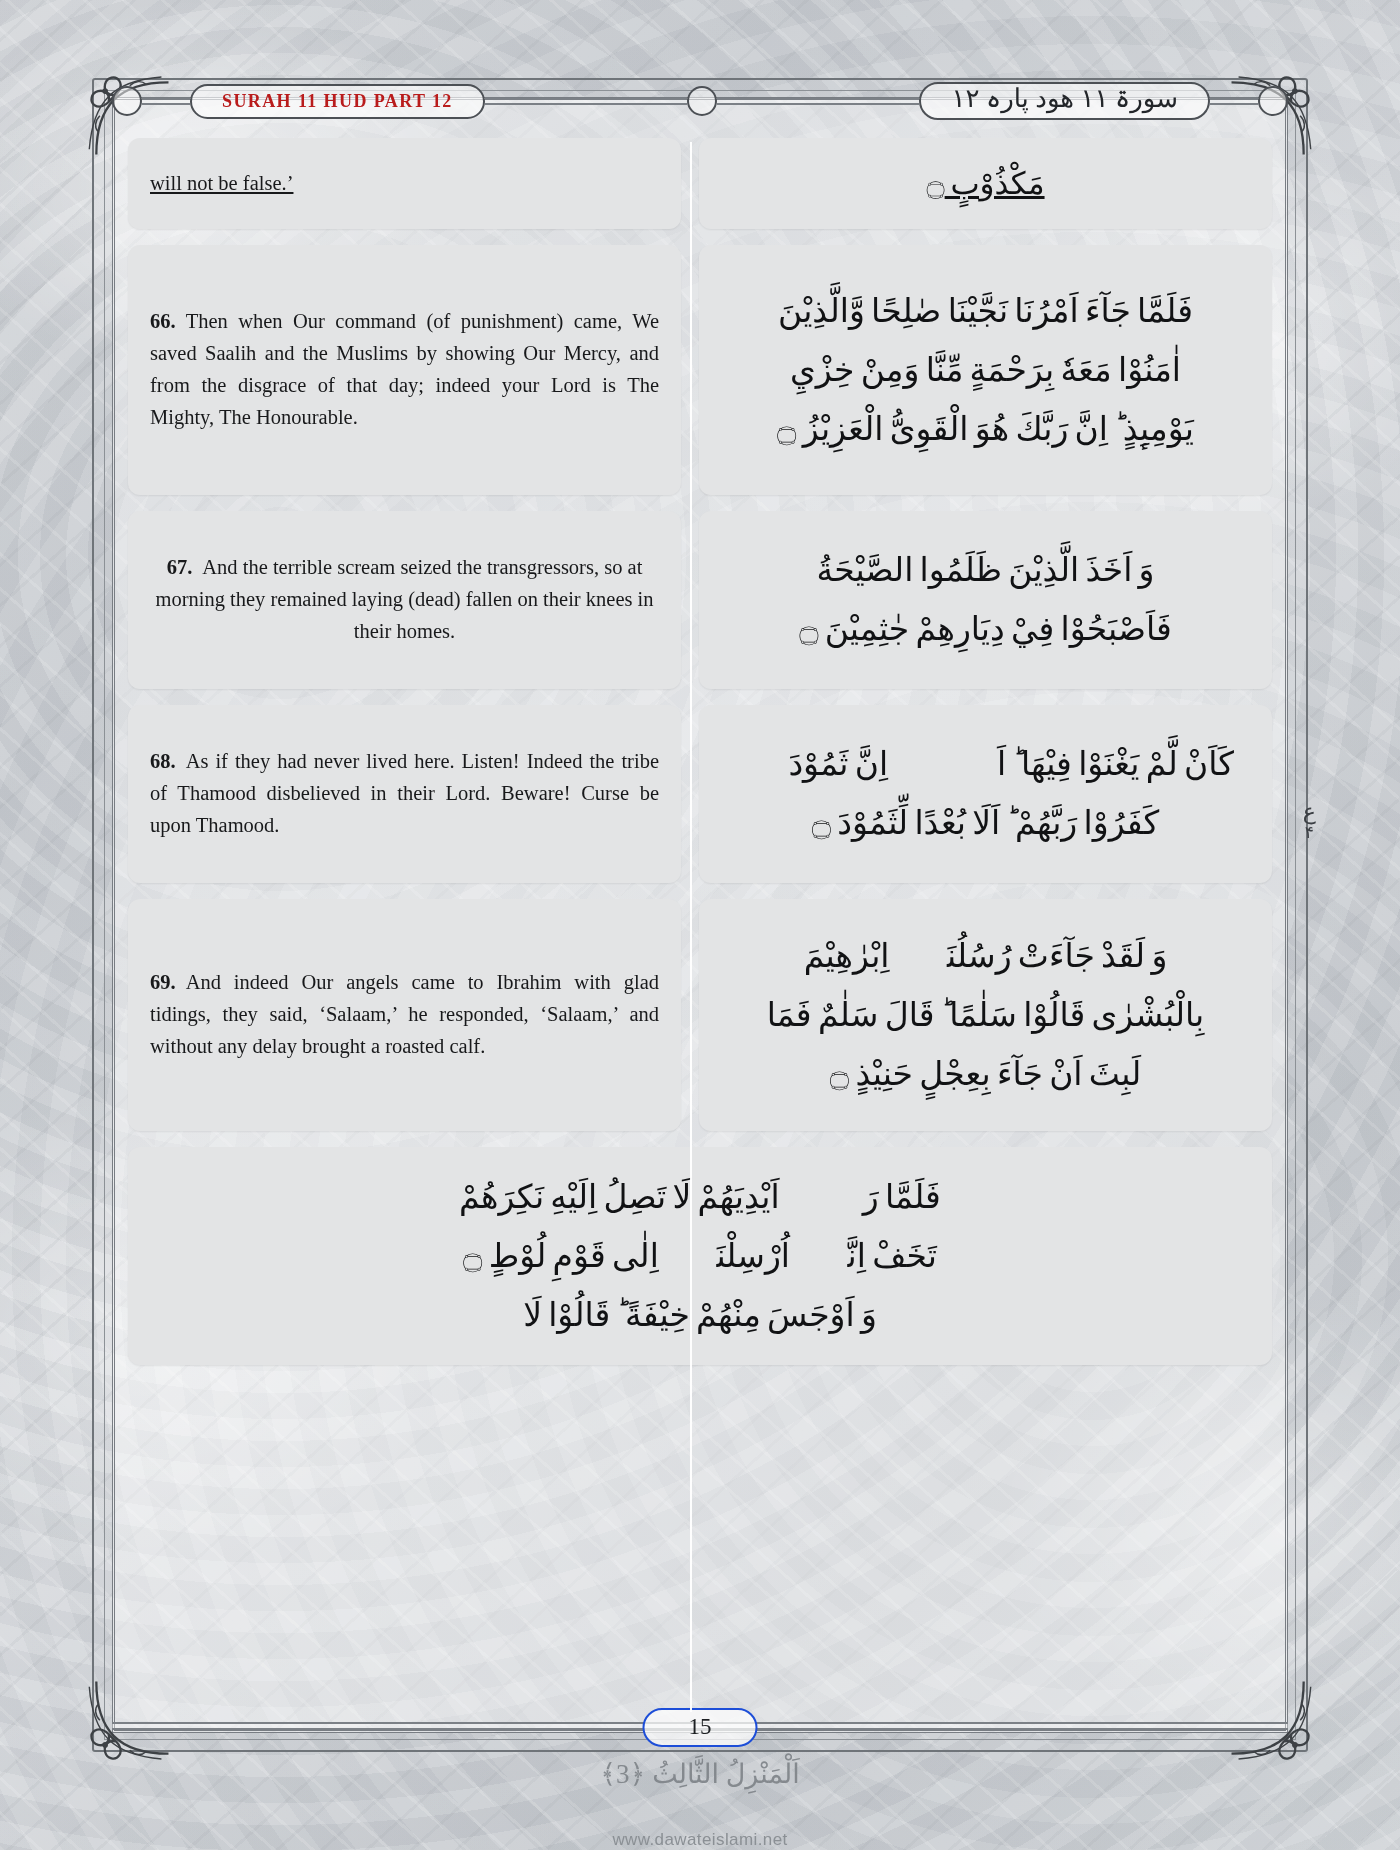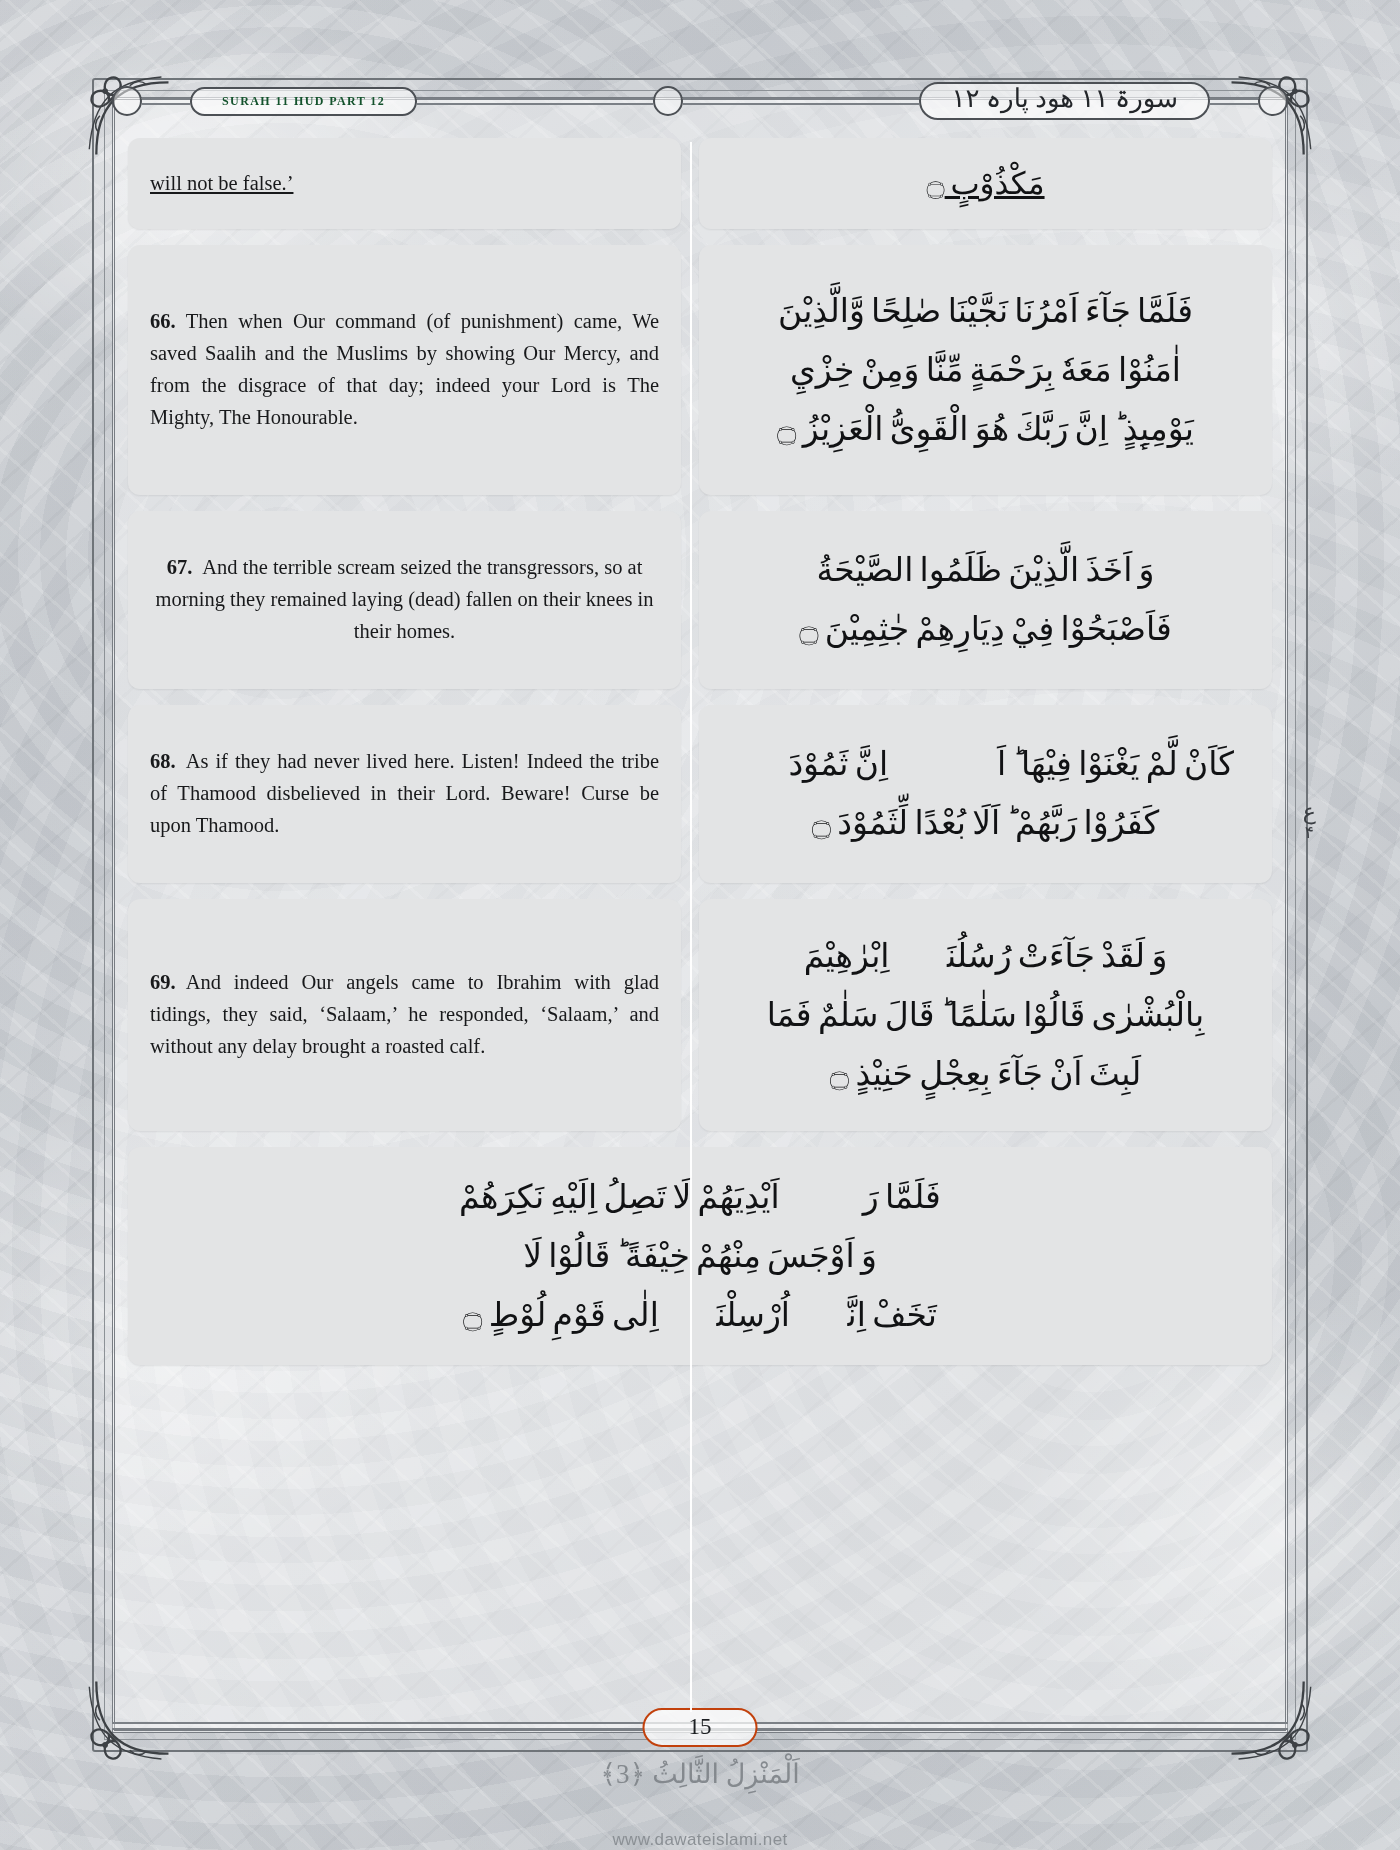"SURAH 11 HUD PART 12" .cartouche.en { color: #14532d -> #b91c1c; font-size: 12px -> 18px }
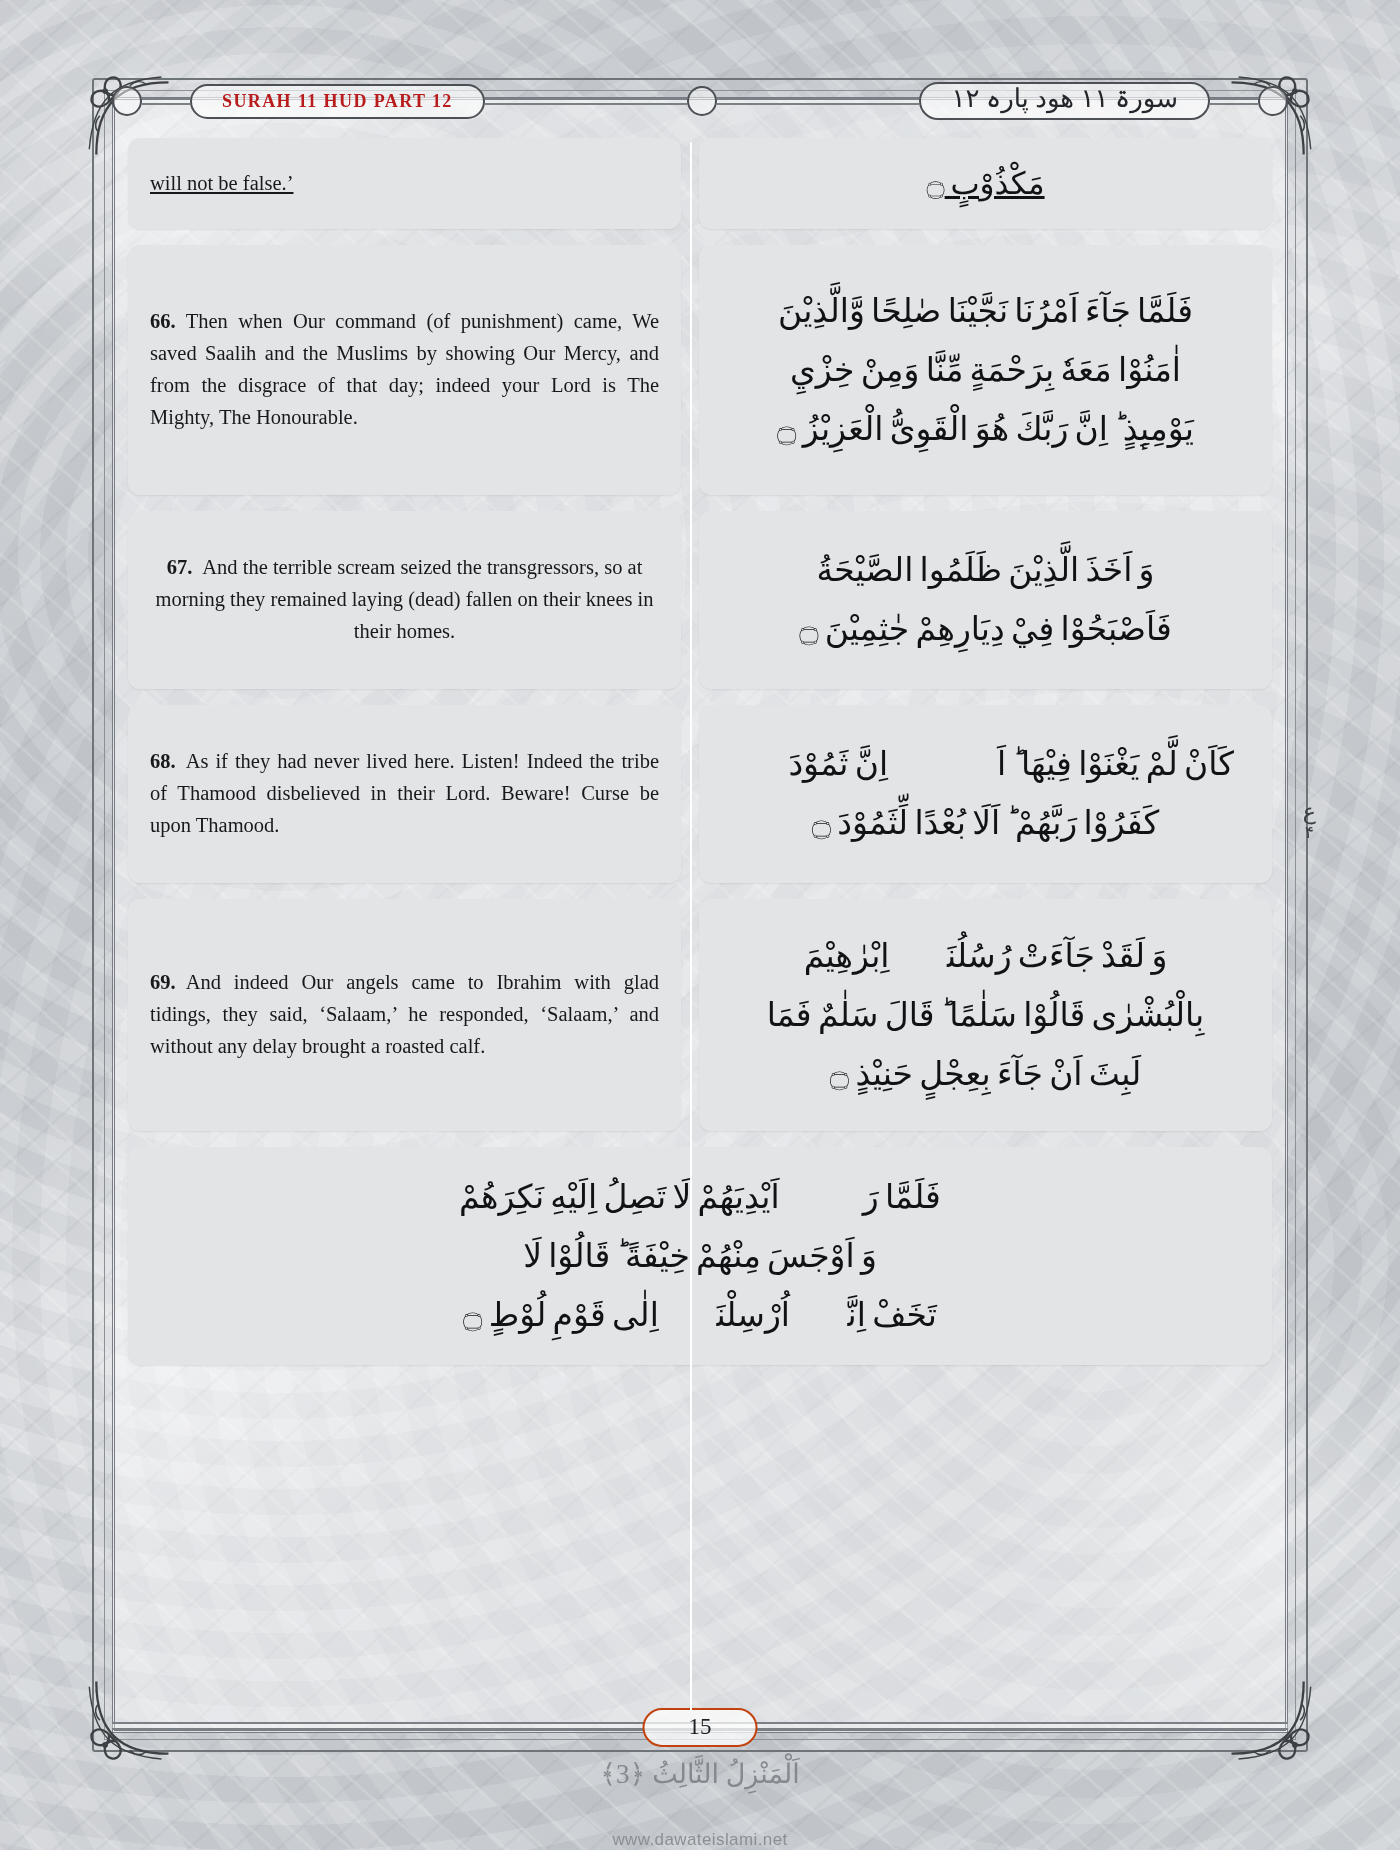"وَ اَوْجَسَ مِنْهُمْ خِيْفَةً ؕ" span.aline { order: before "تَخَفْ اِنَّاۤ اُرْسِلْنَاۤ اِلٰى قَوْمِ" -> after "تَخَفْ اِنَّاۤ اُرْسِلْنَاۤ اِلٰى قَوْمِ" }
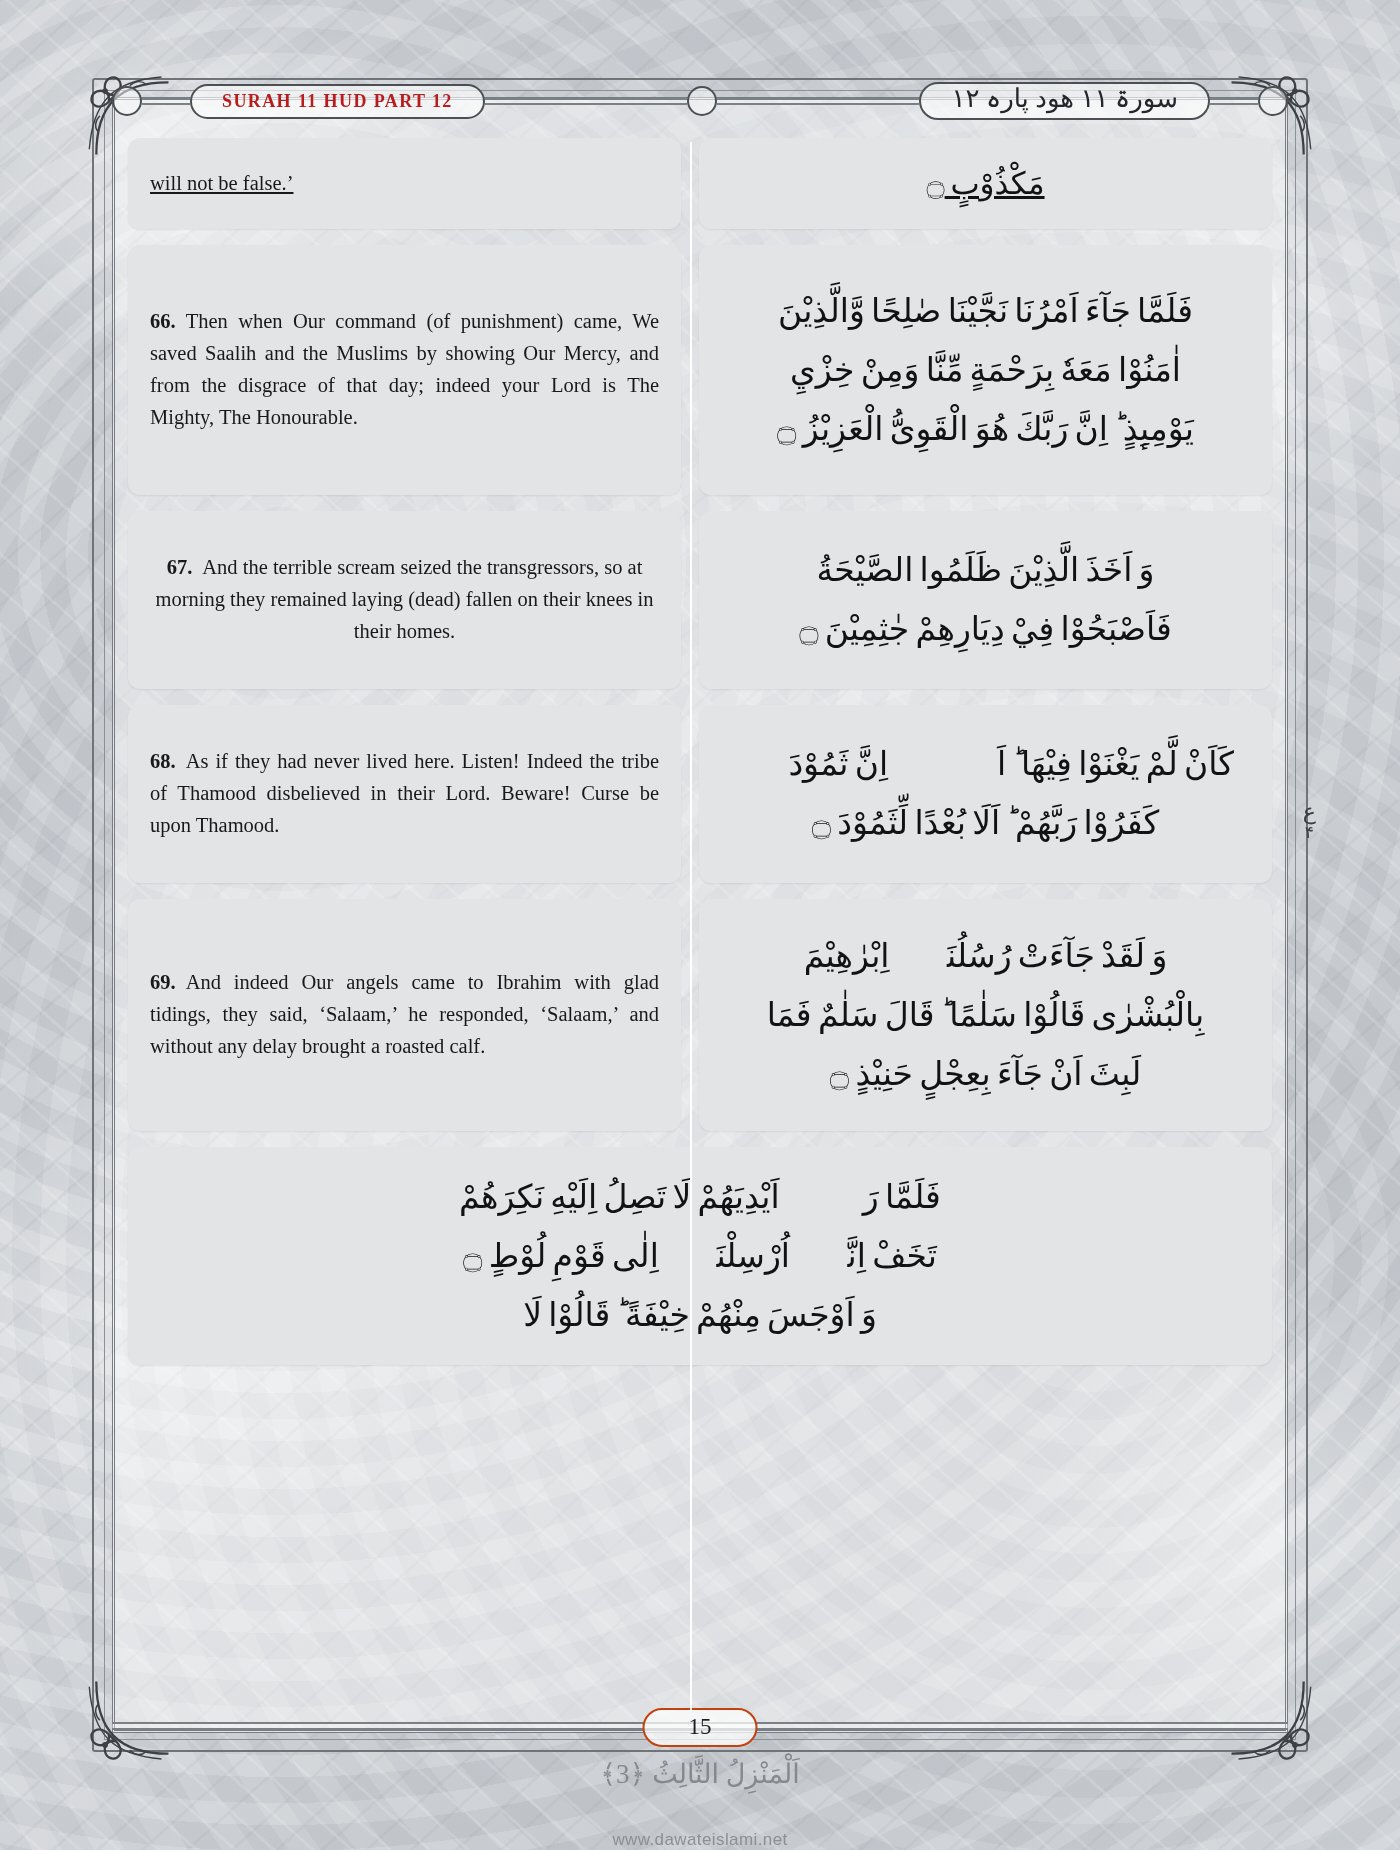"15" .pagenum { border: 2px solid #c2410c -> 2px solid #1d4ed8 }
